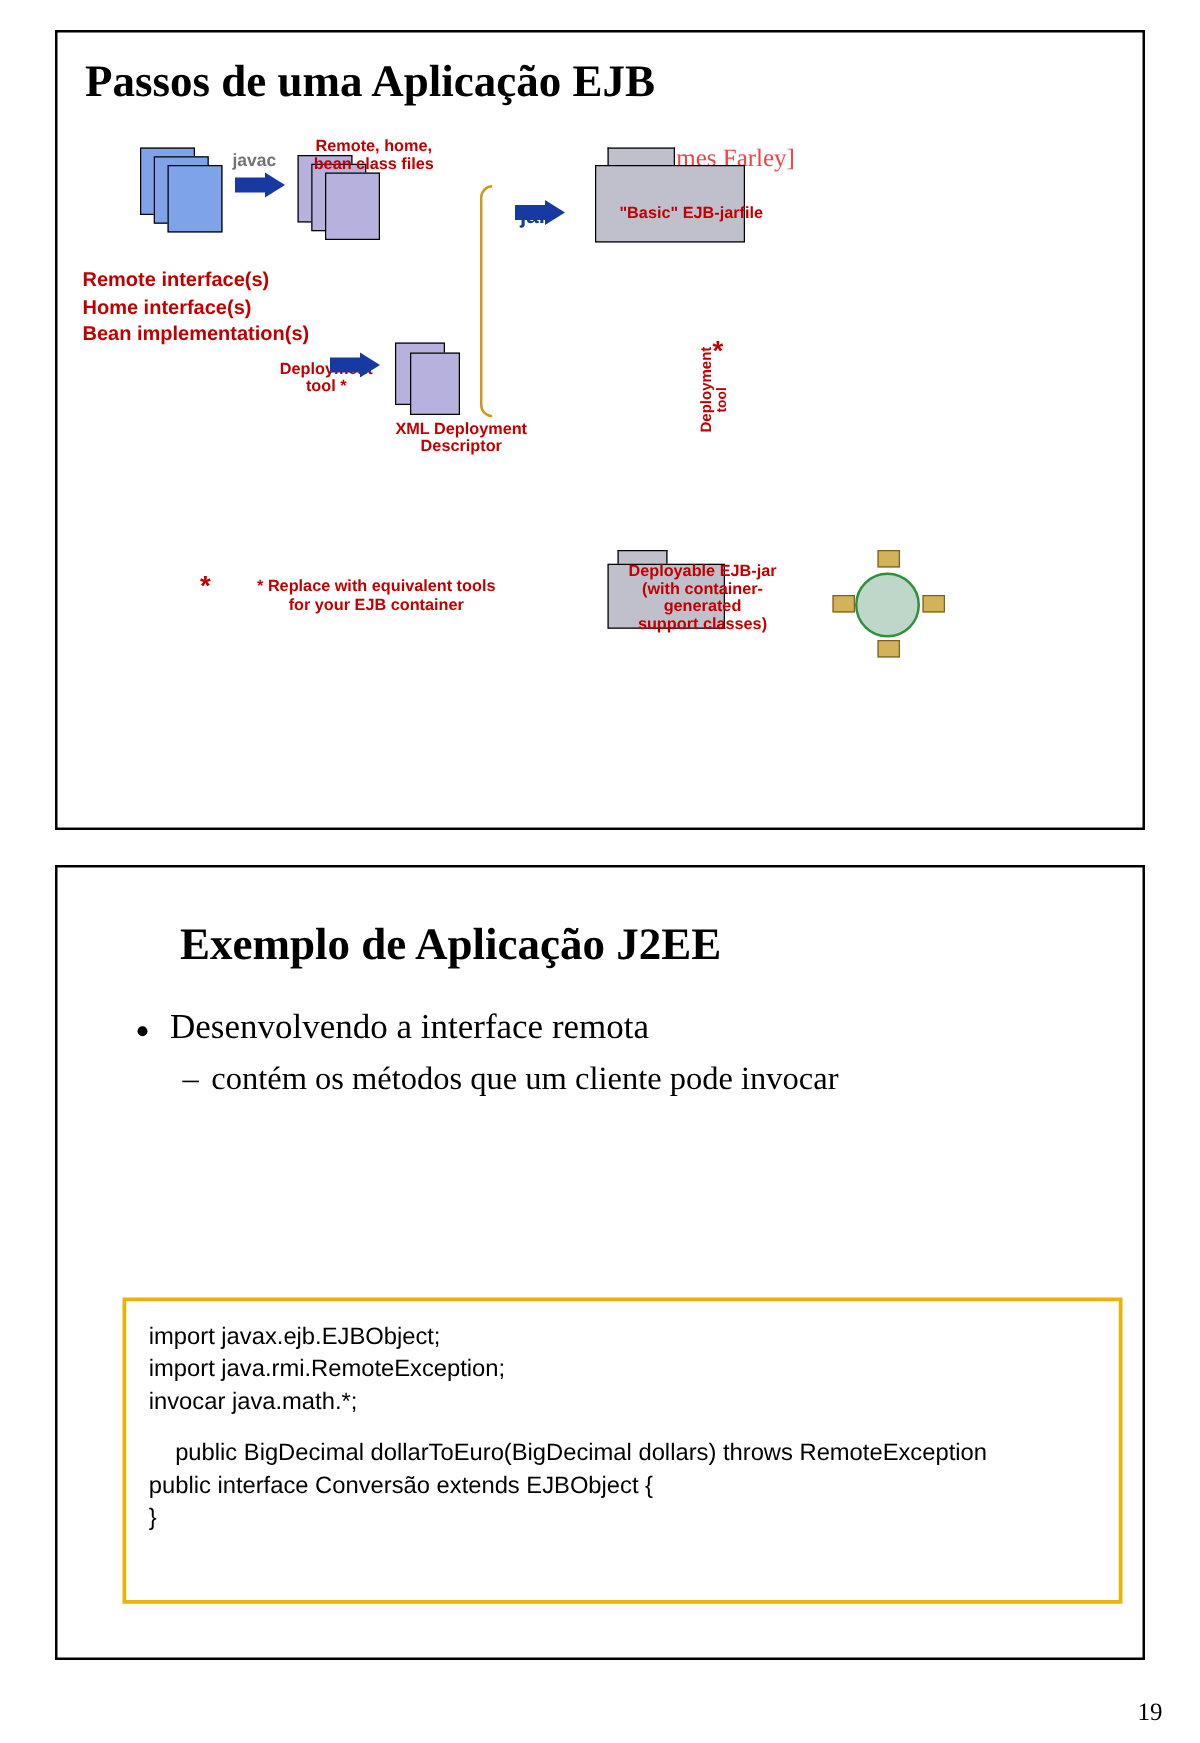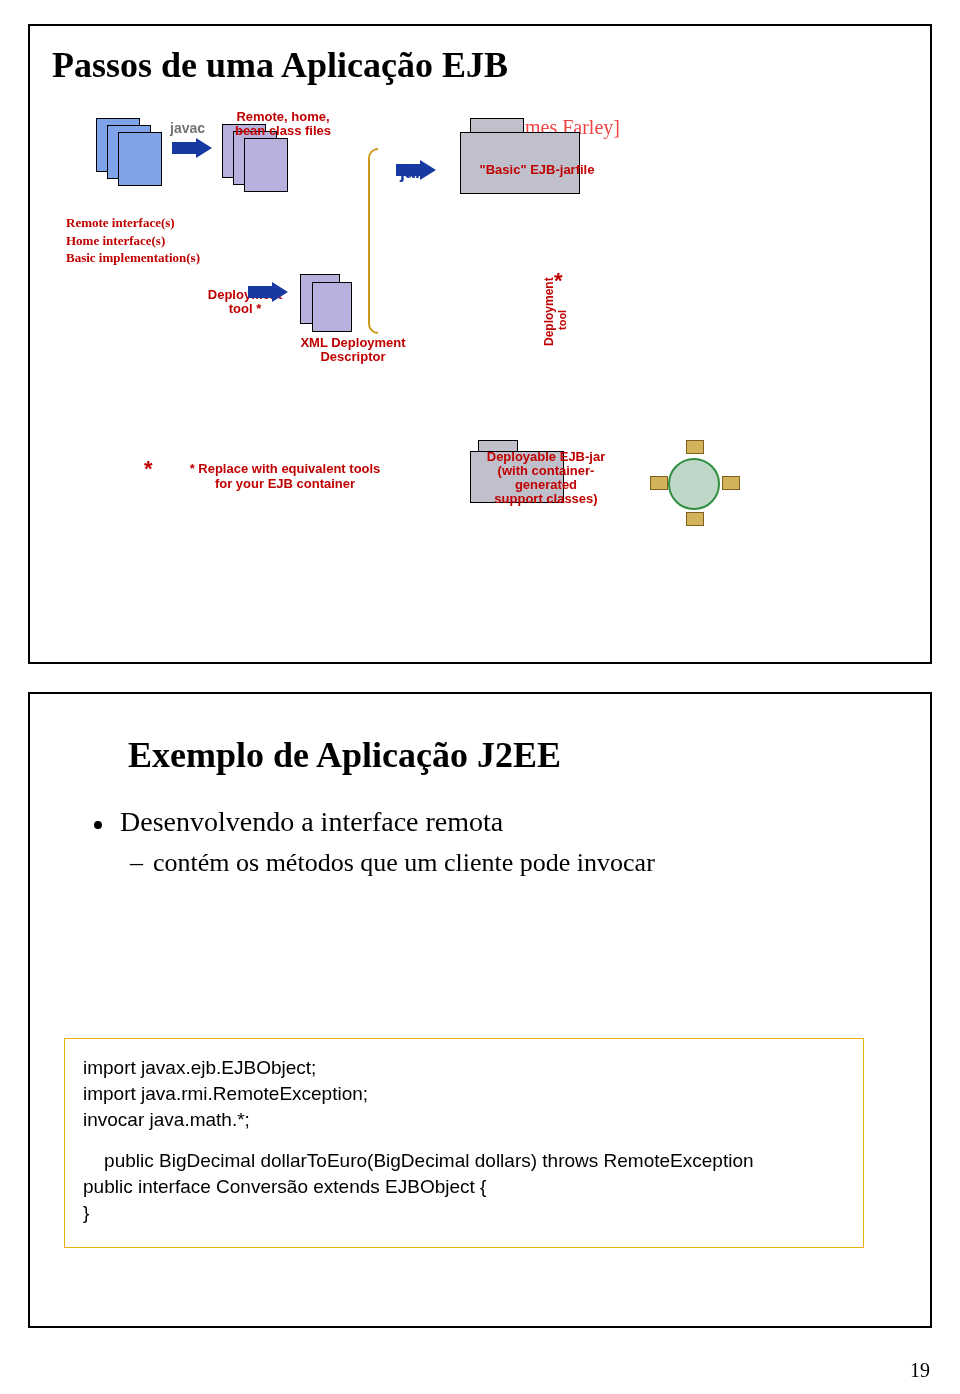"Passos de uma Aplicação EJB" .page { padding: 24px 28px -> 24px 44px }
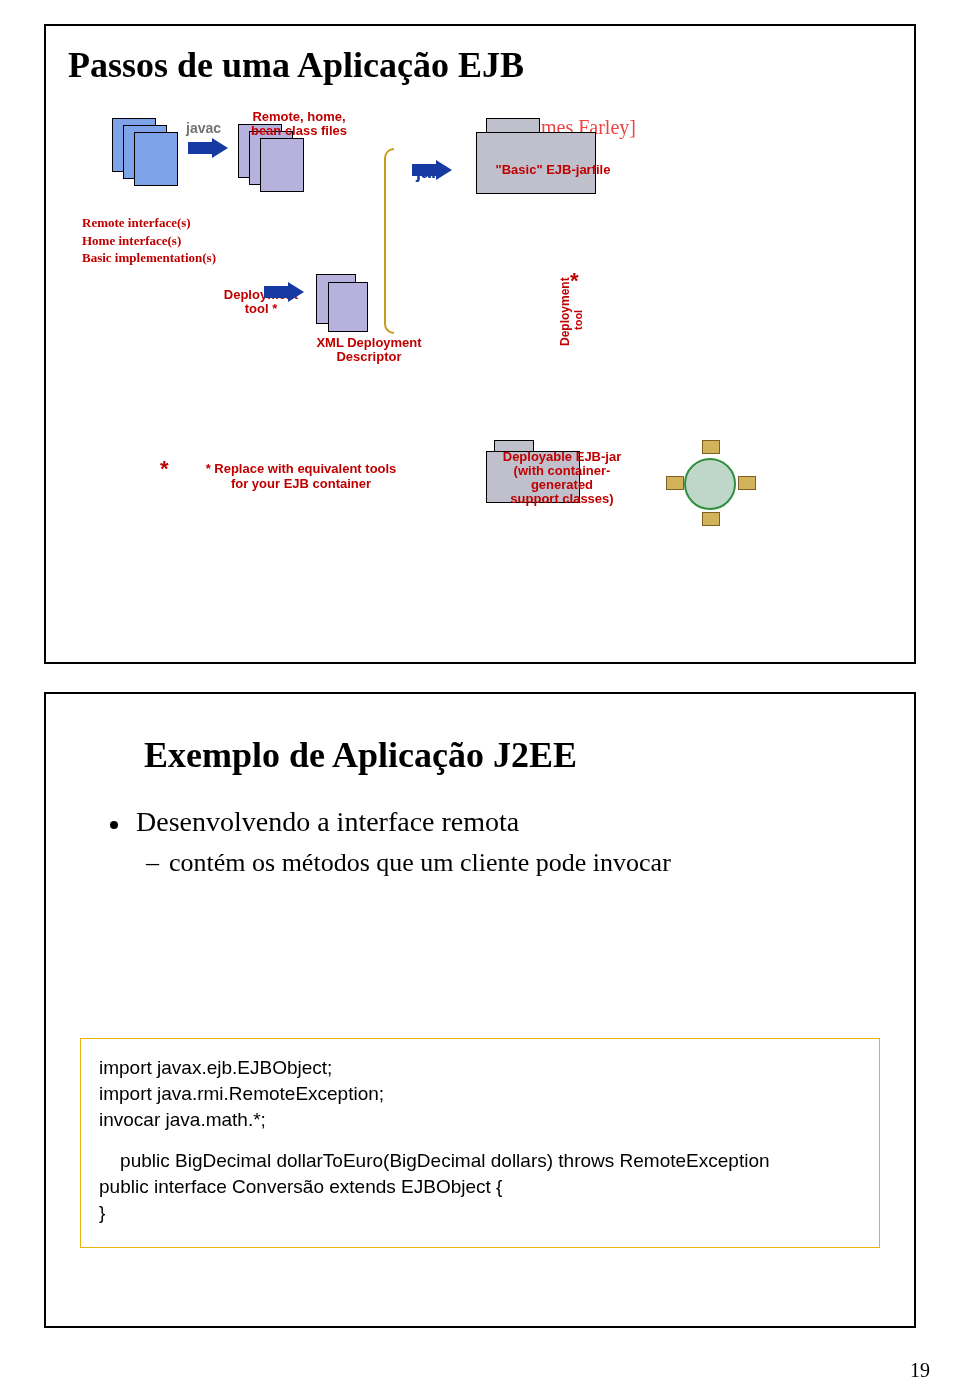"Remote interface(s)" .source-labels { font-family: Liberation Serif, serif -> Liberation Sans, sans-serif; font-size: 13px -> 16px; left: 36px -> 20px }
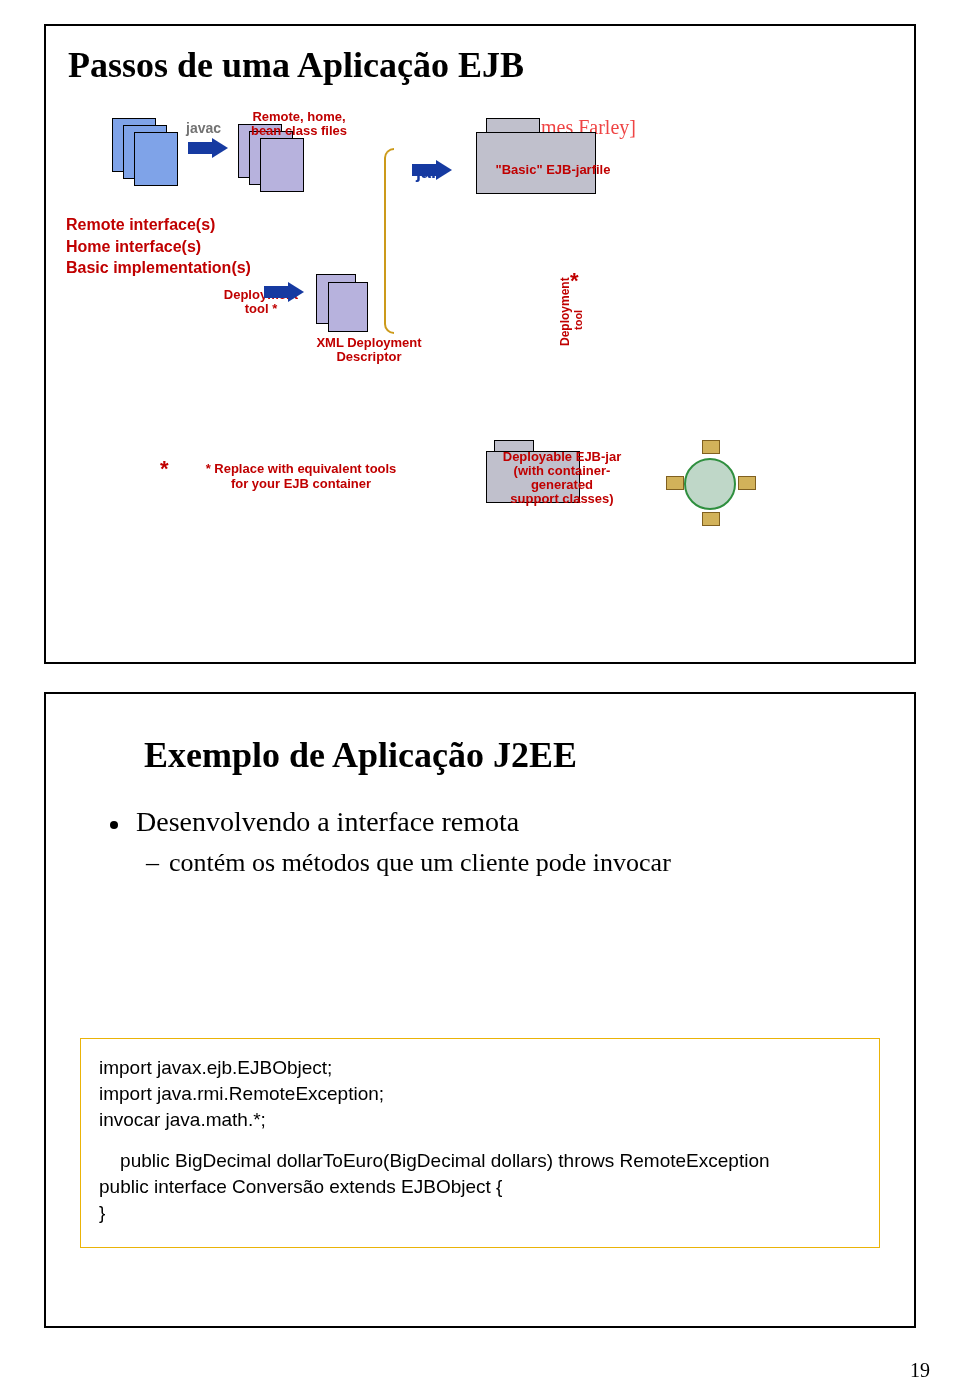"Basic implementation(s)" div { text: Basic -> Bean }
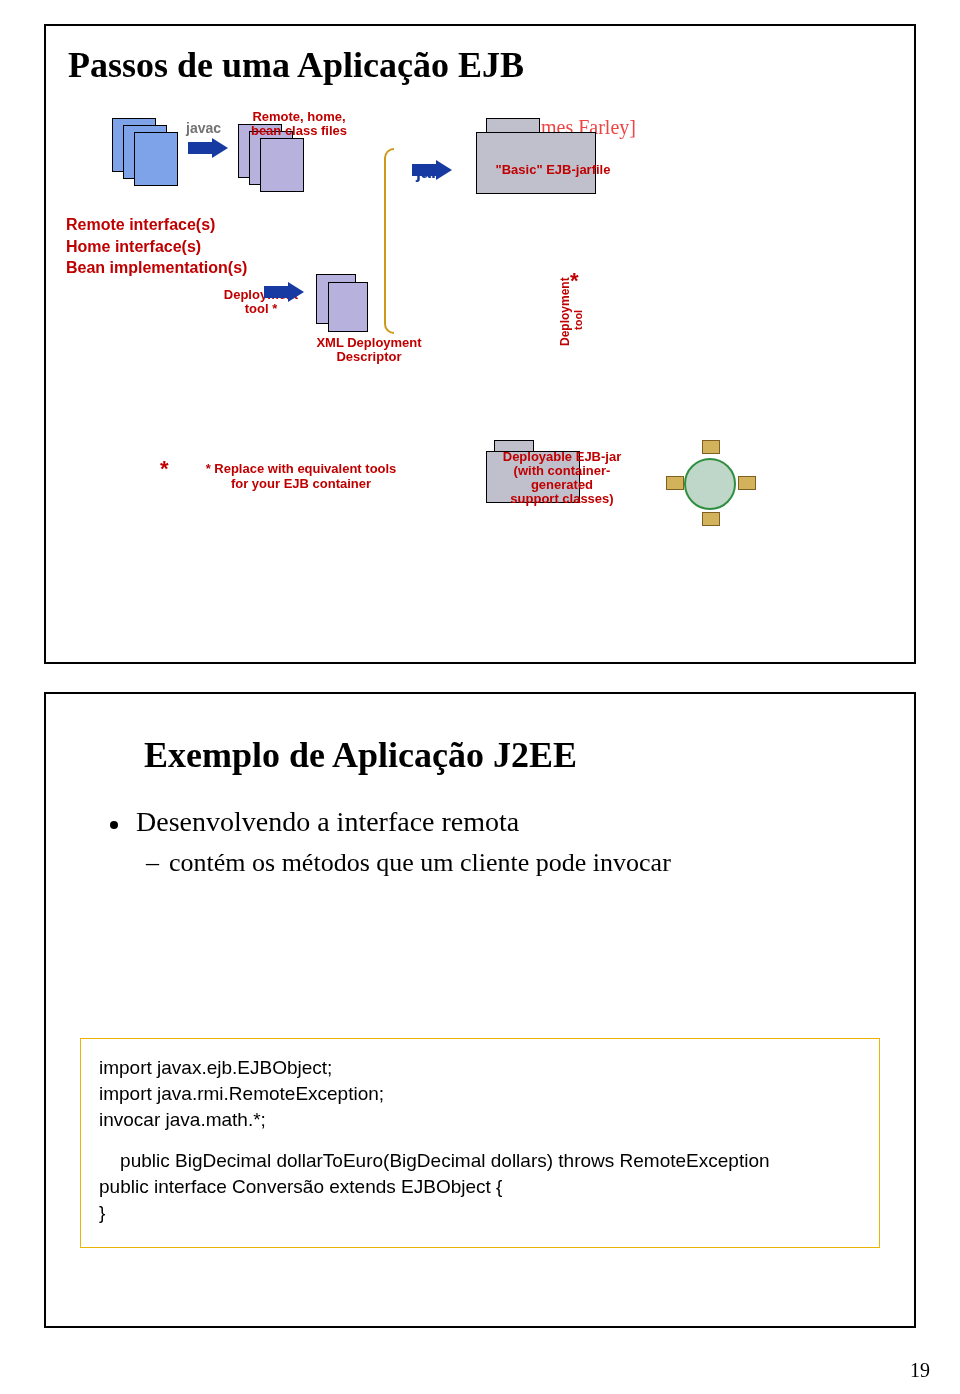"import javax.ejb.EJBObject;" .codebox { border: 1px solid #eab308 -> 3px solid #eab308; height: 210px -> 245px; left: 34px -> 52px }
